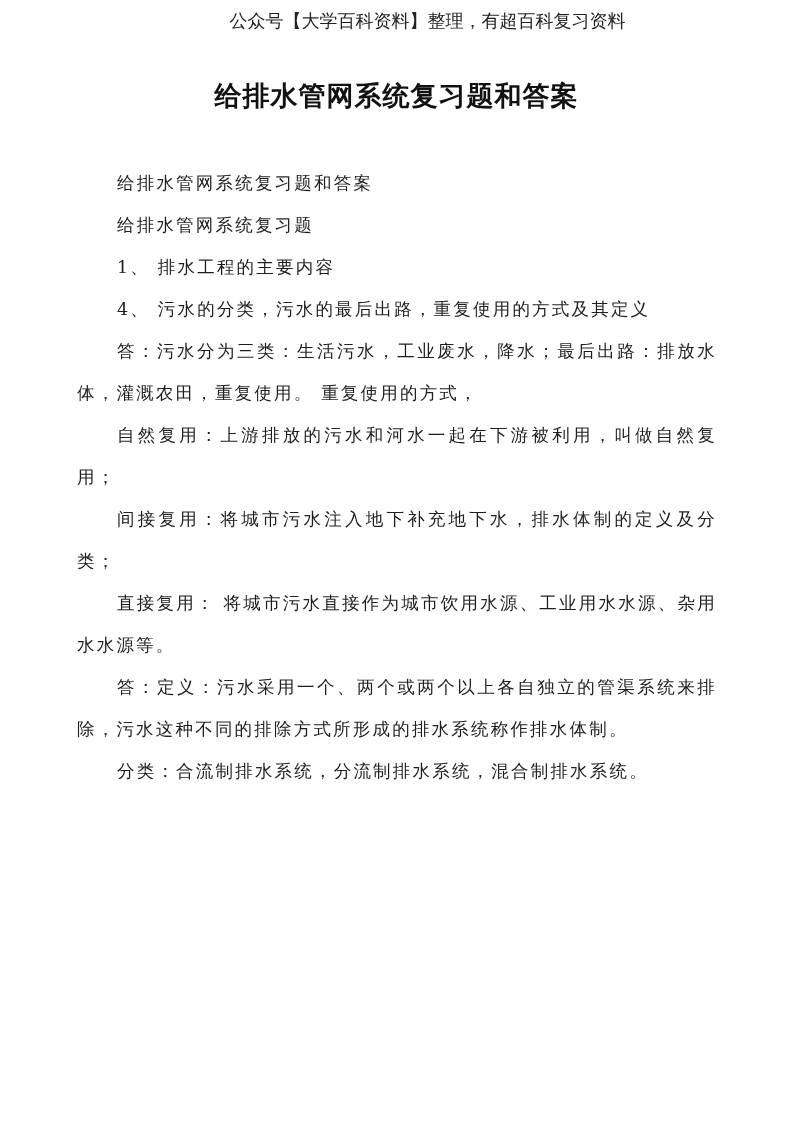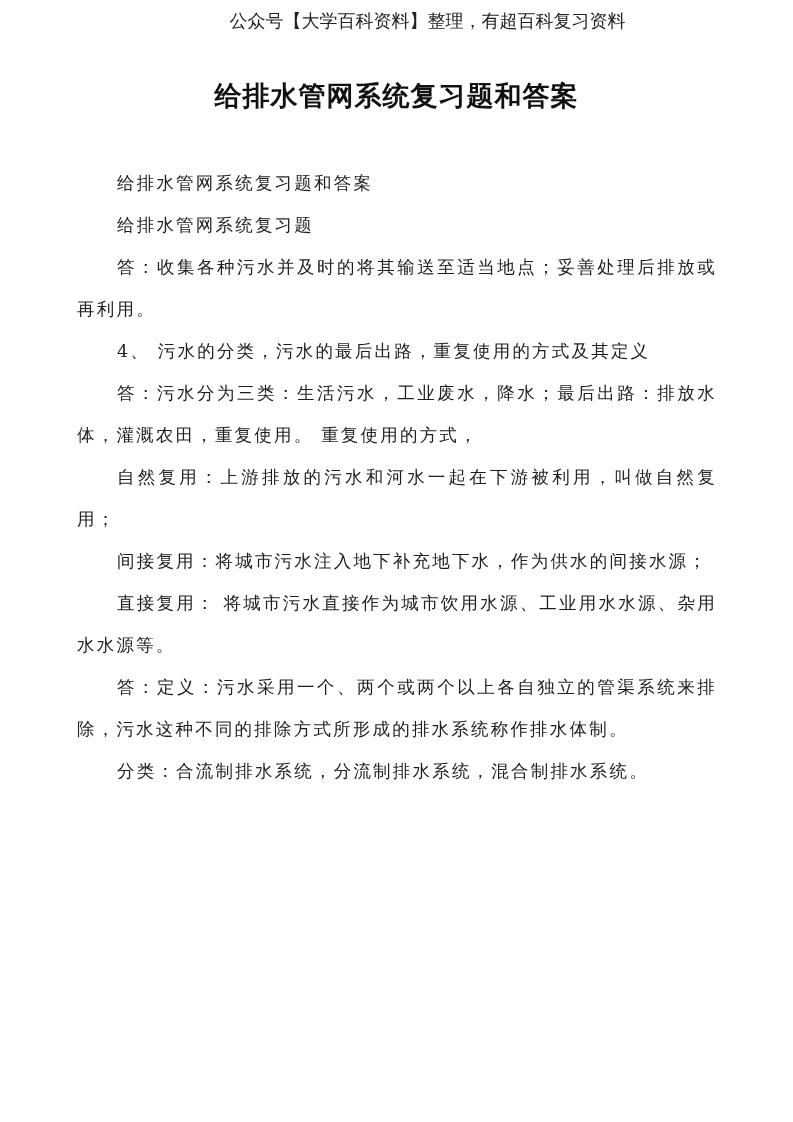"1、 排水工程的主要内容" p.p { html: none -> <p>1、 排水工程的主要内容</p> }
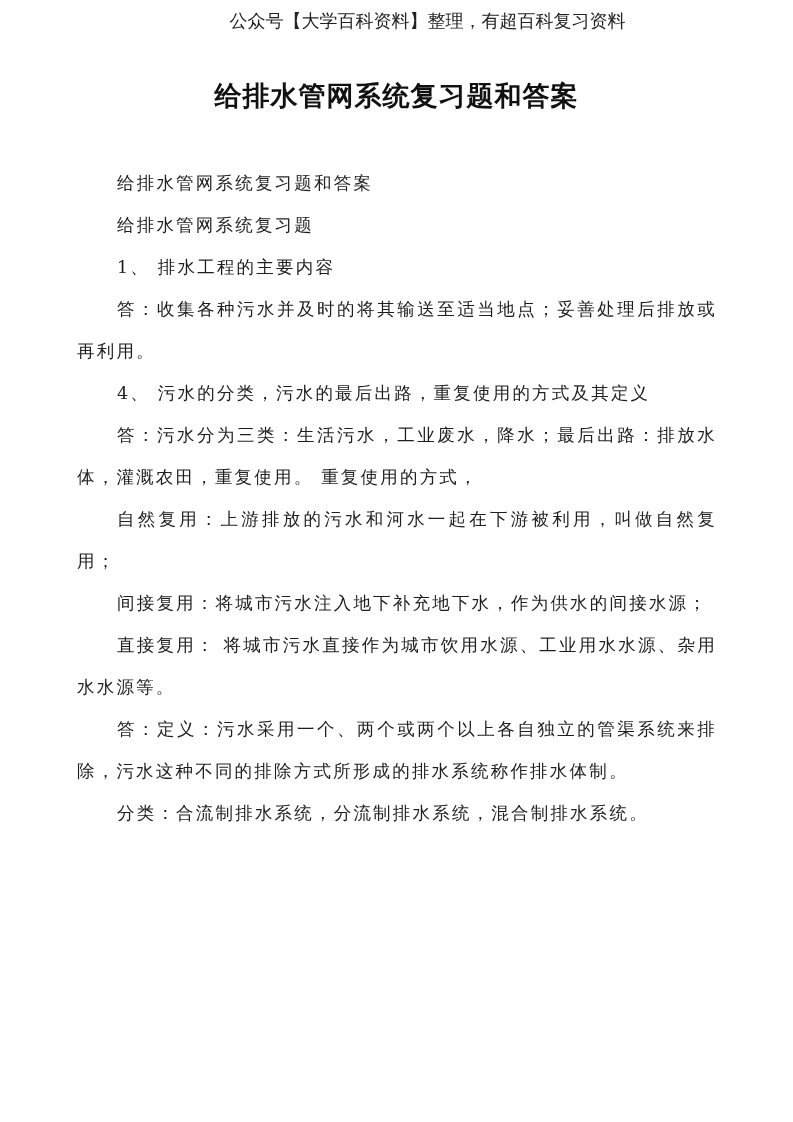"答：收集各种污水并及时的将其输送至适当地点；妥善处理后排放或再利用。" p.p { html: <p>答：收集各种污水并及时的将其输送至适当地点；妥善处理后排放或再利用。</p> -> none }
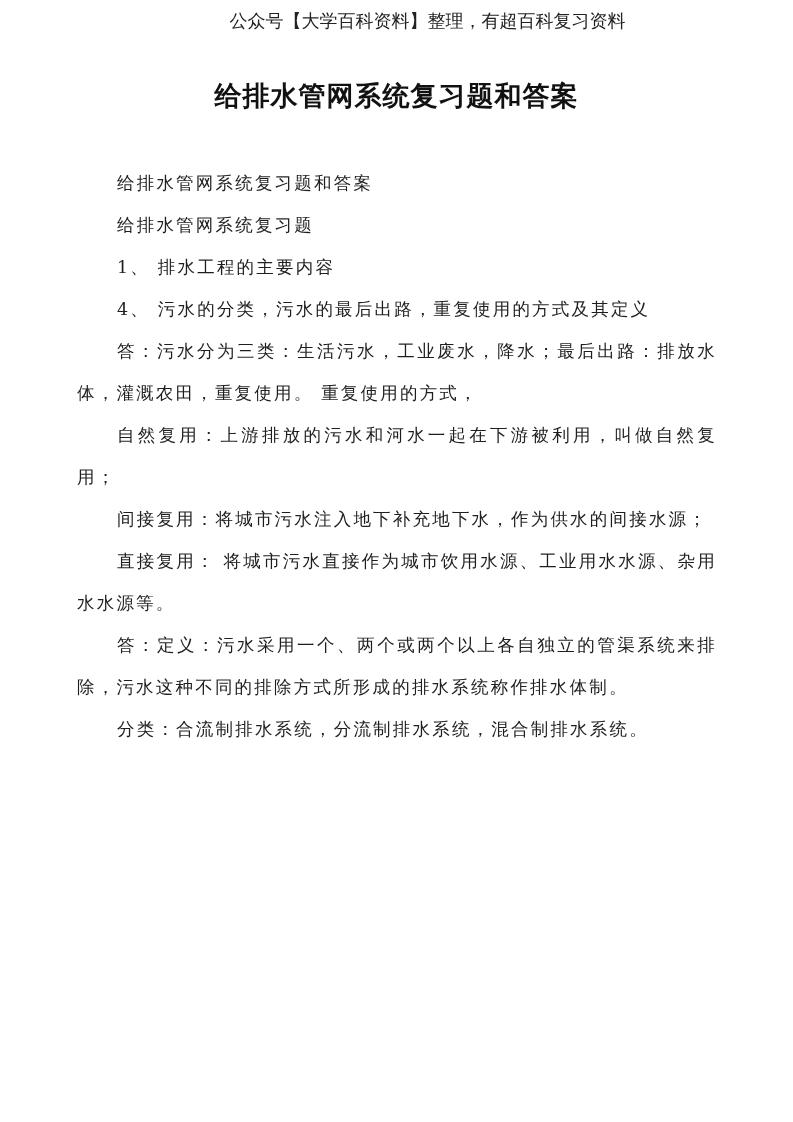"间接复用：将城市污水注入地下补充地下水，作为供水的间接水源；" p.p { text: 作为供水的间接水源 -> 排水体制的定义及分类 }
